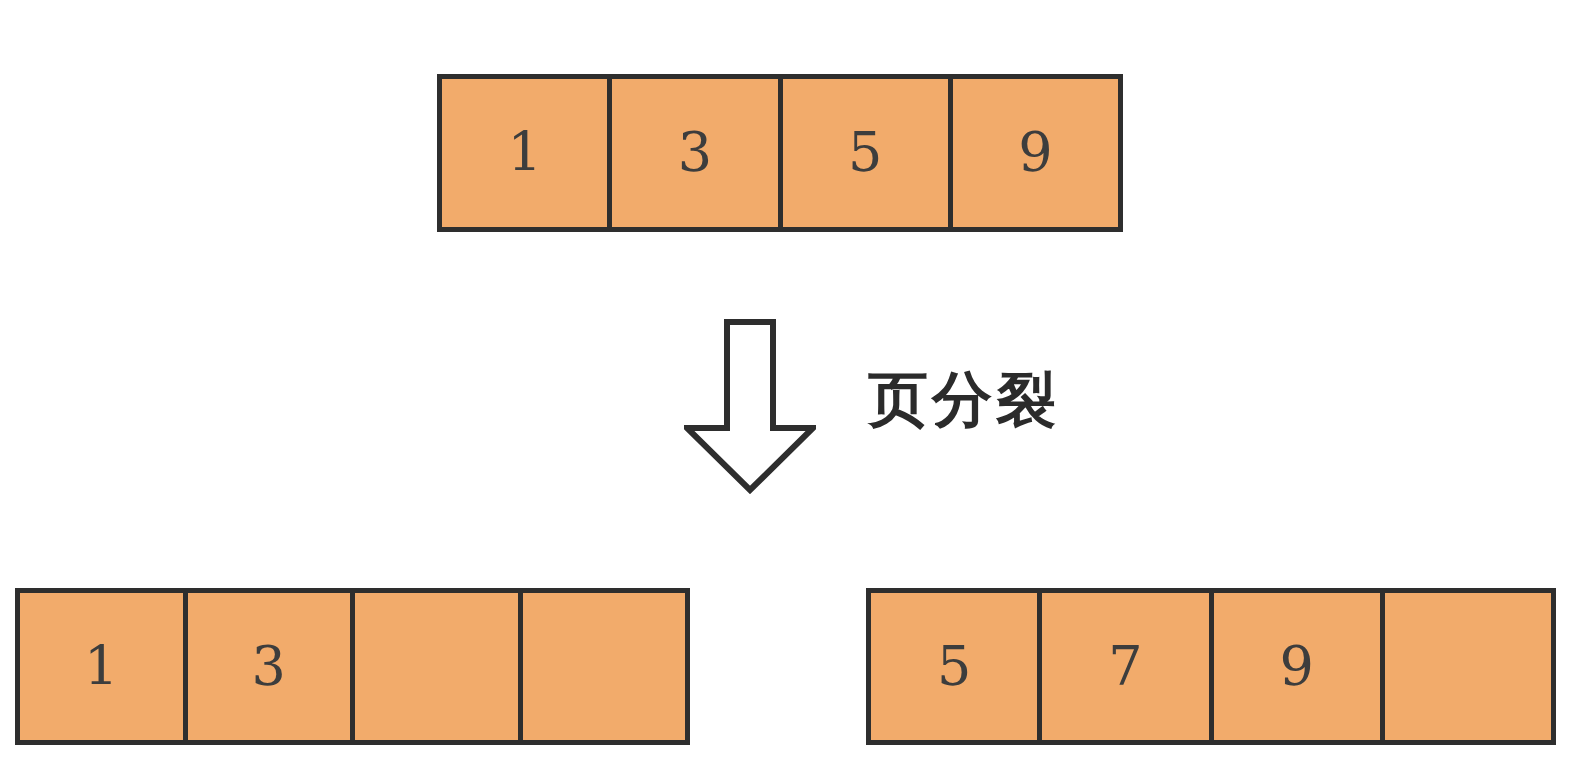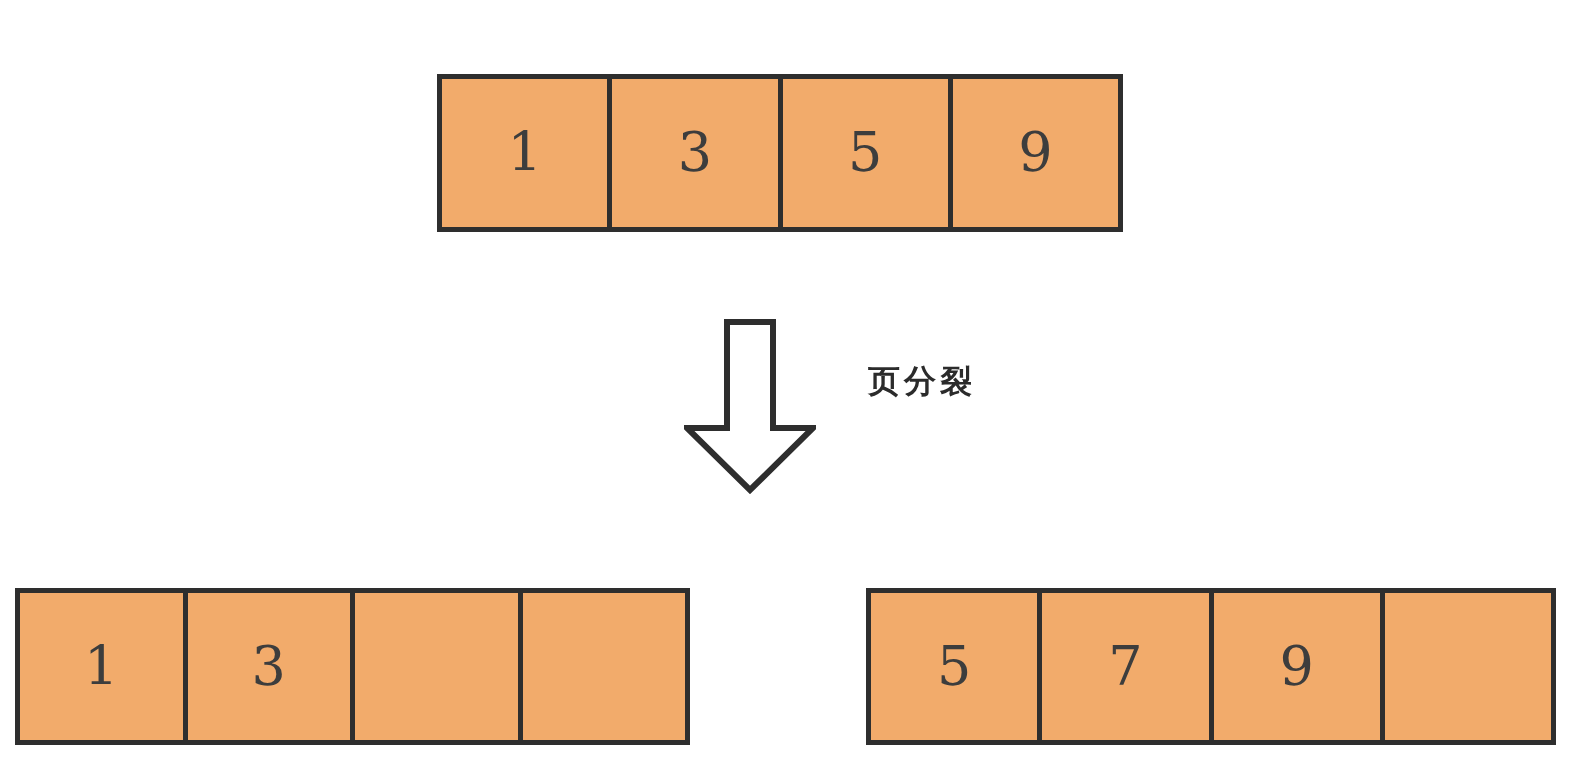"页分裂" .split-label { font-size: 32px -> 60px }
